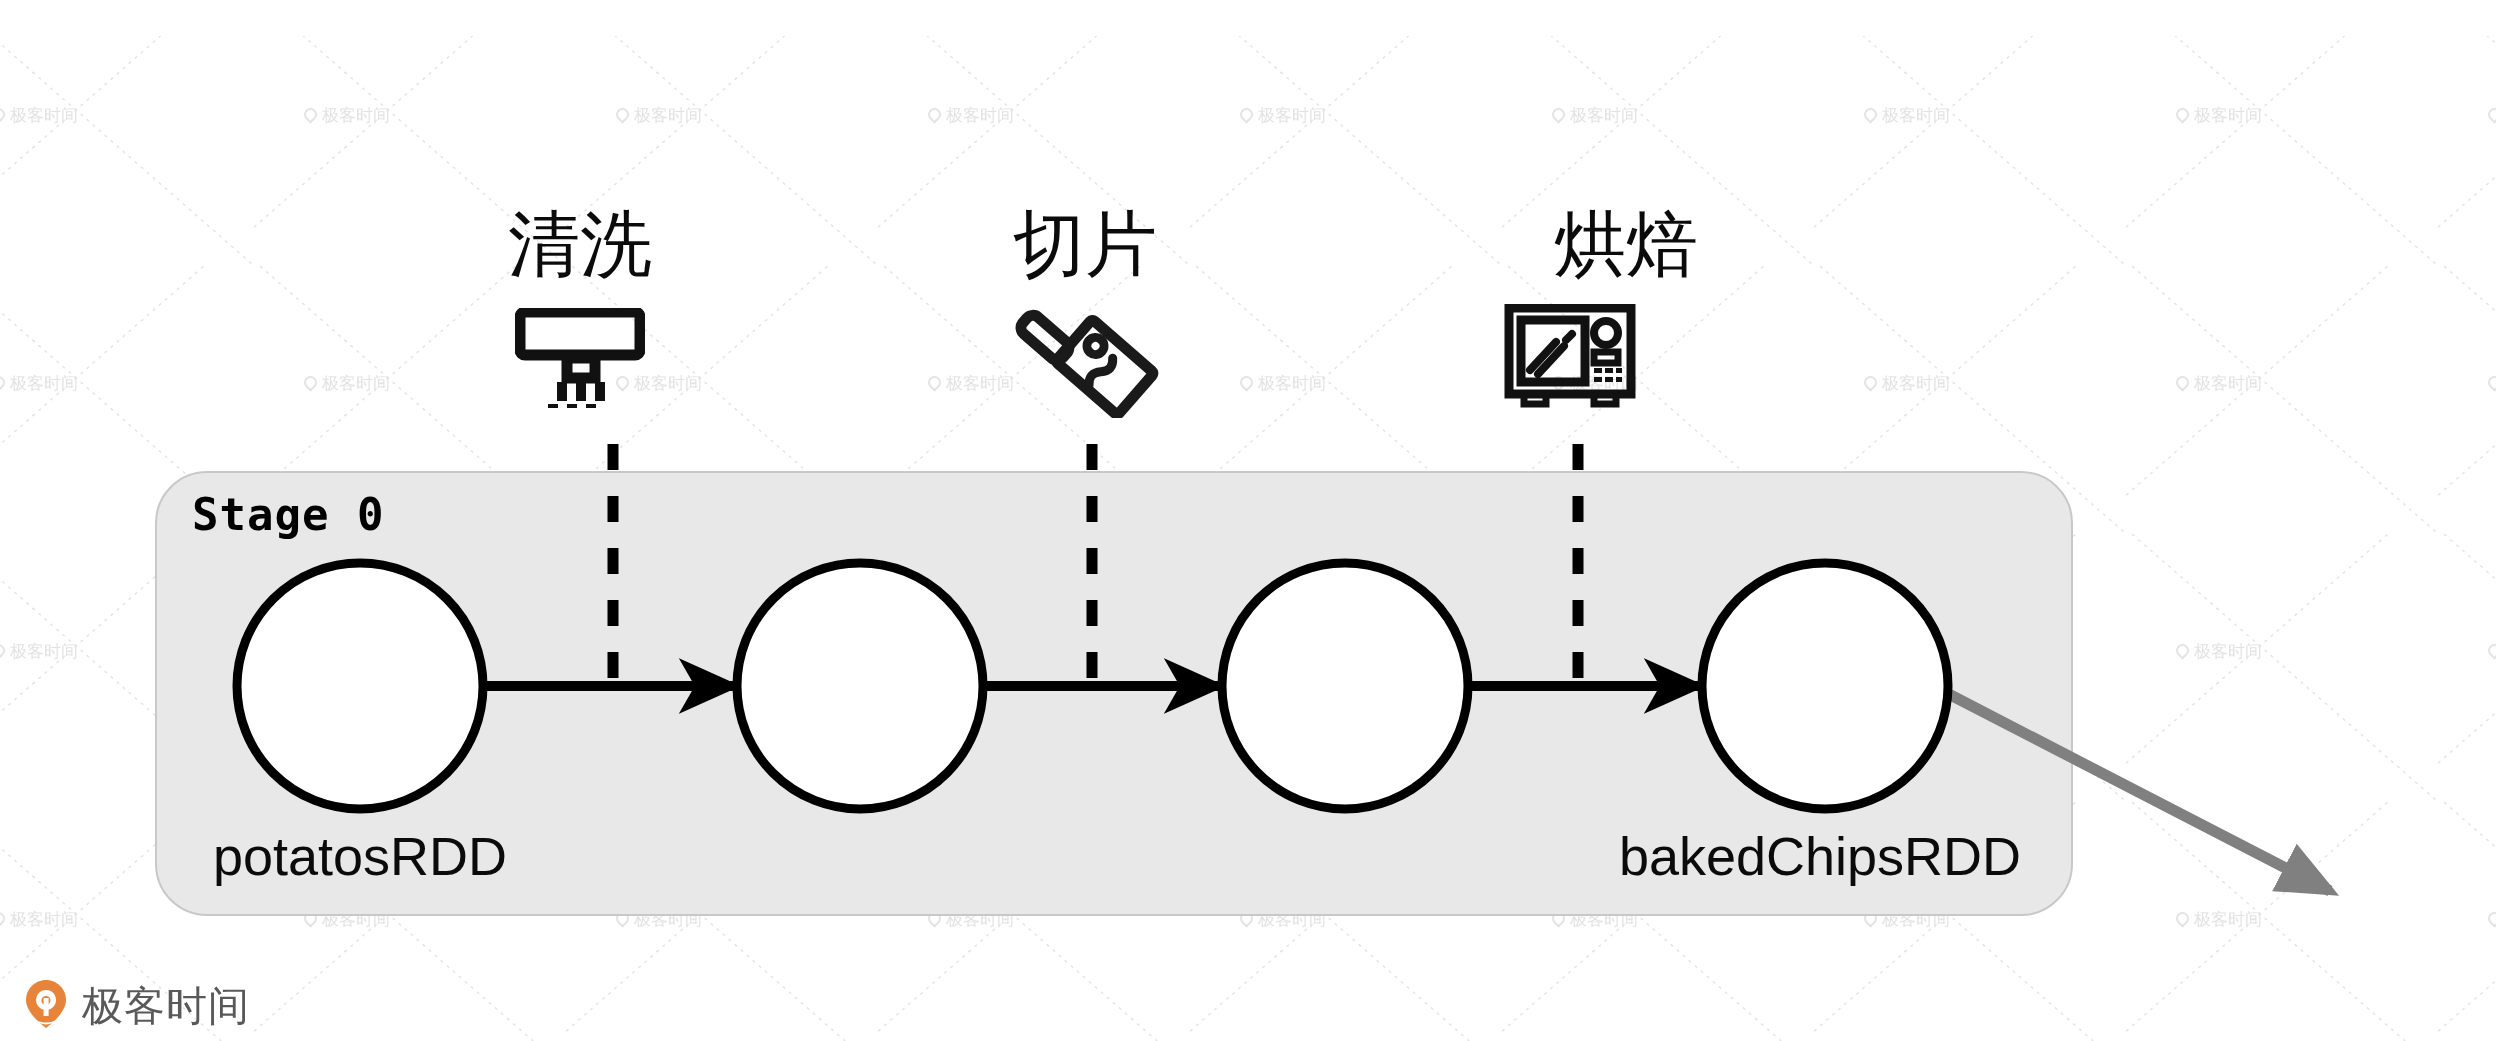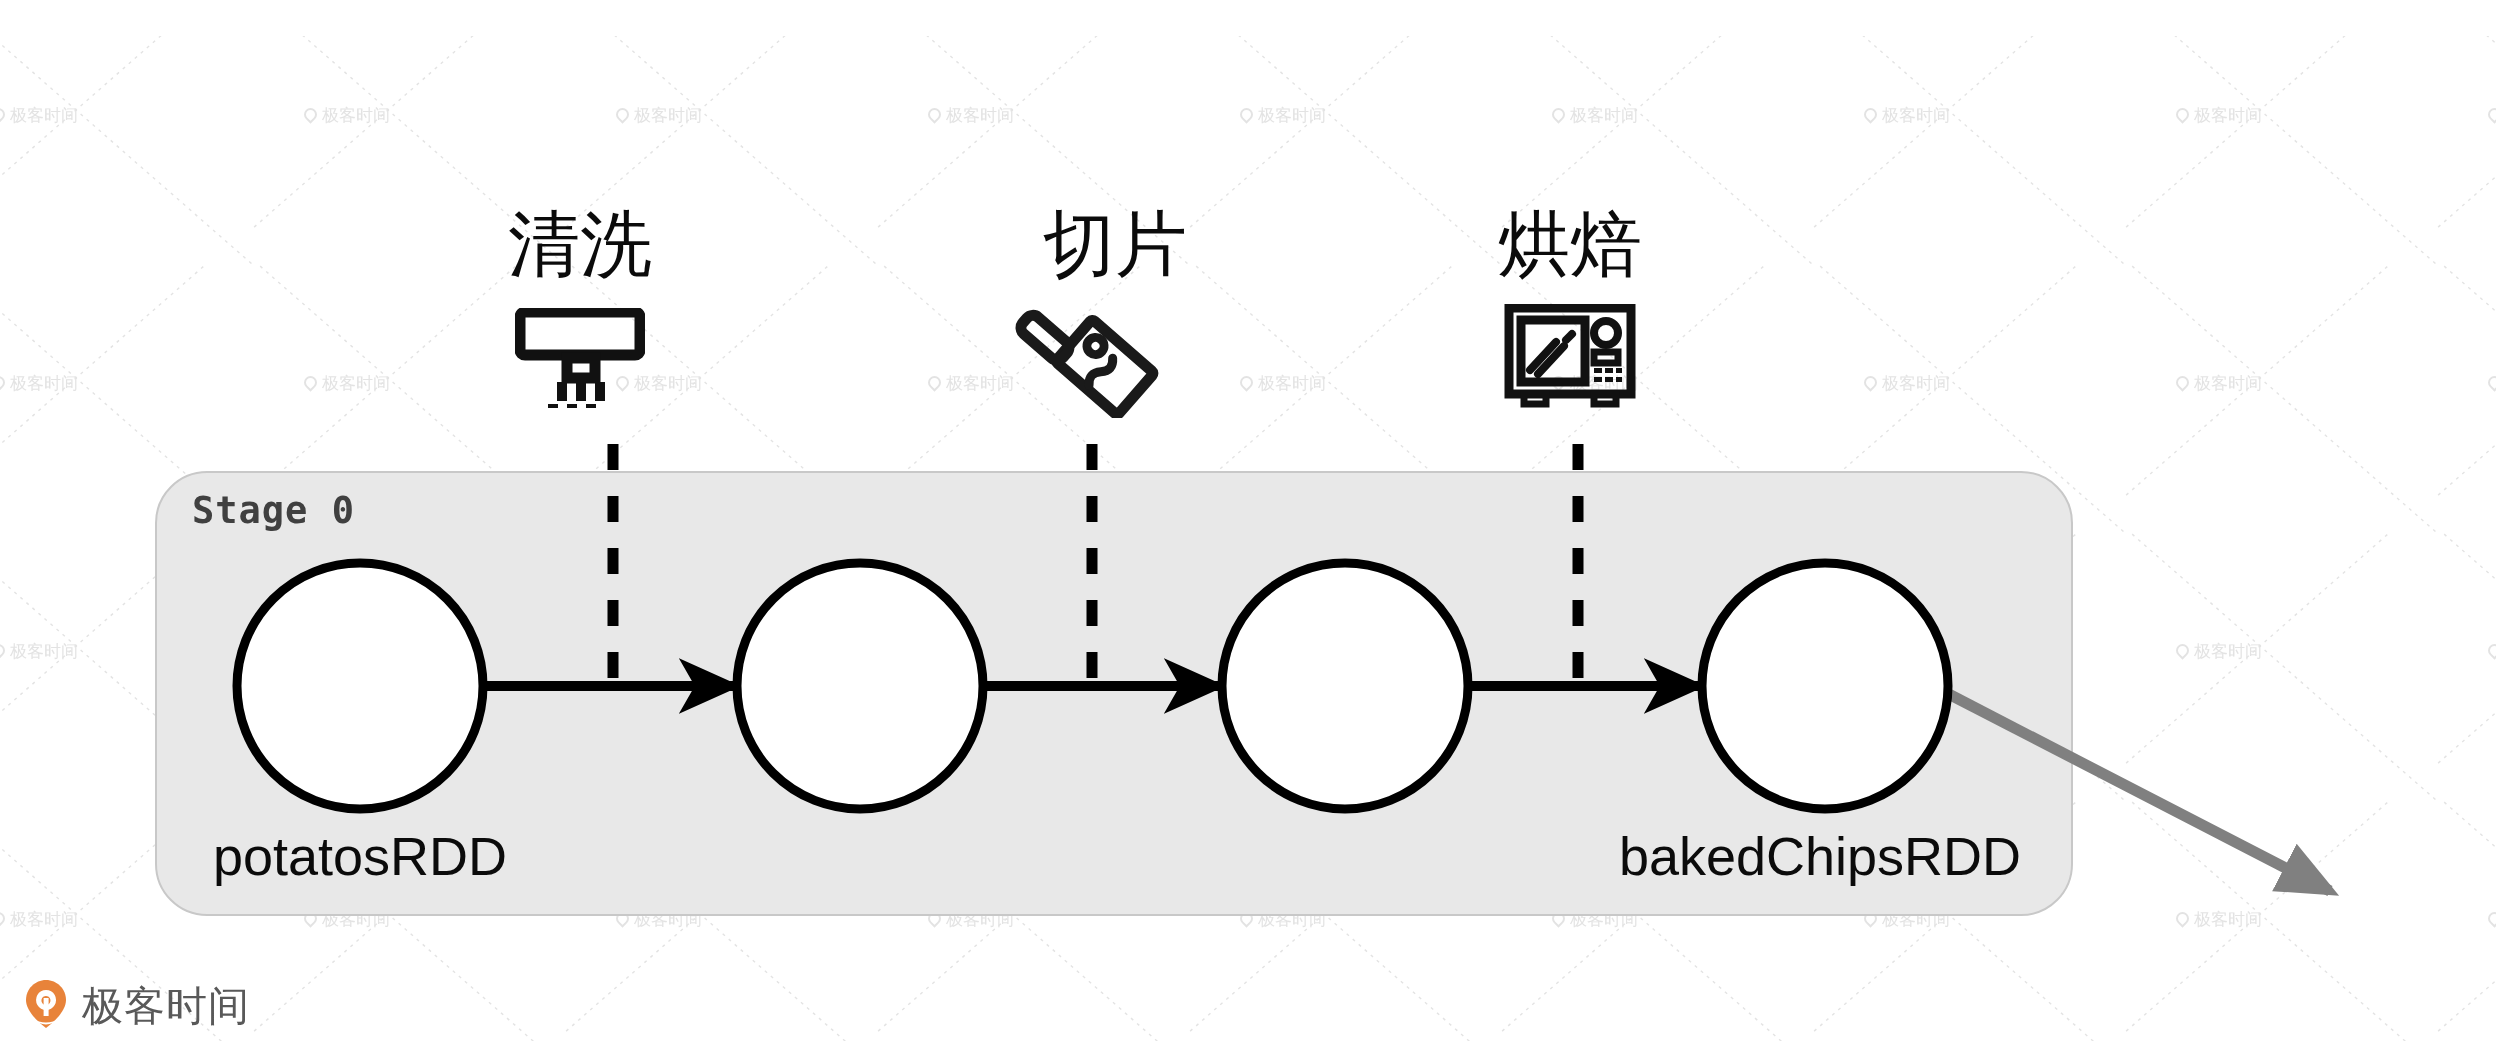"切片" div.op-label { left: 1115px -> 1085px }
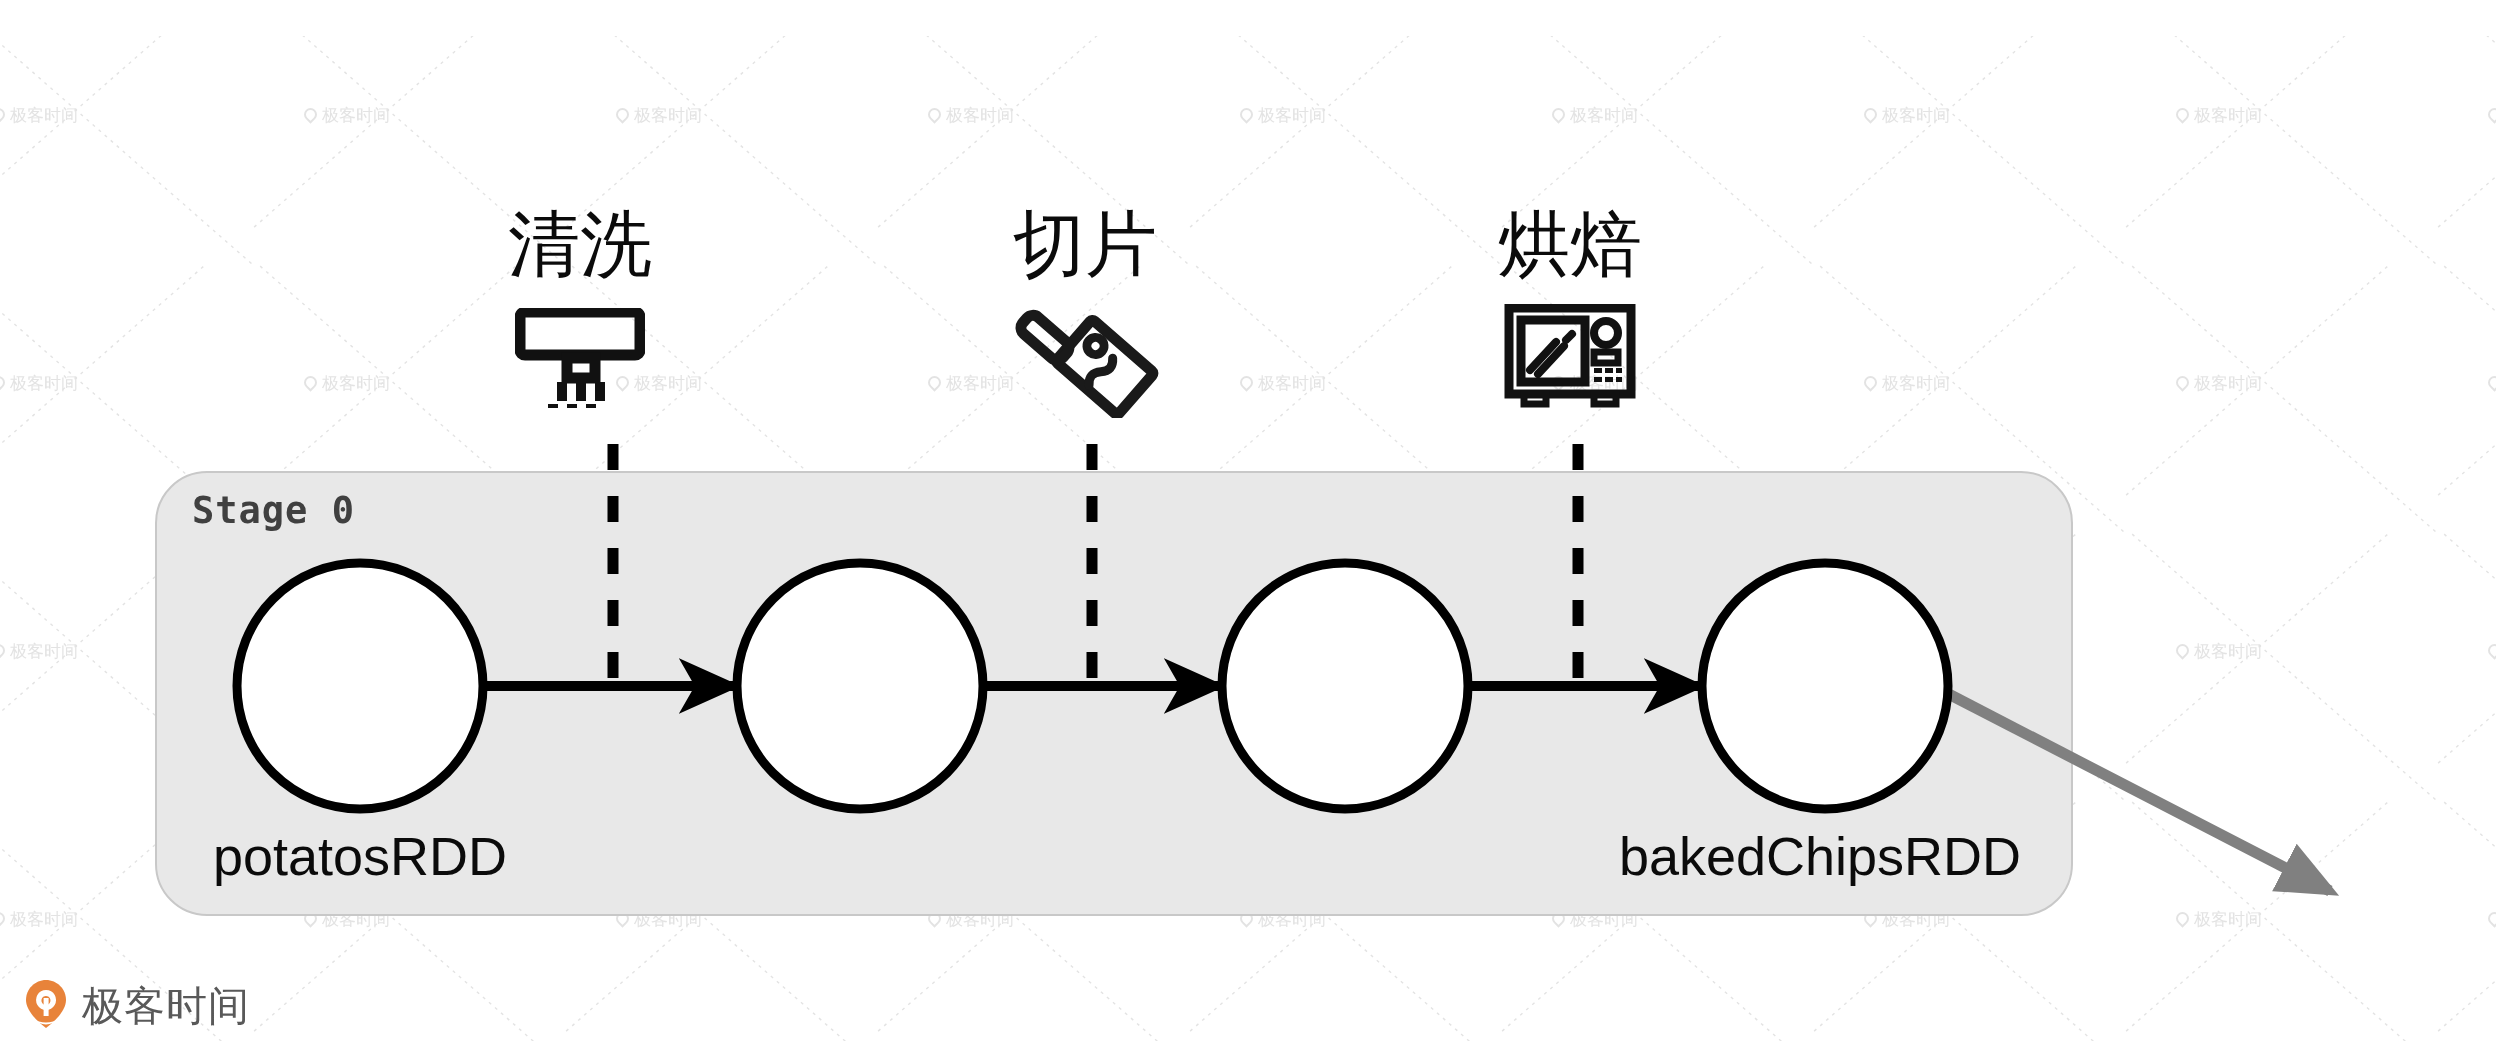"烘焙" div.op-label { left: 1570px -> 1626px }
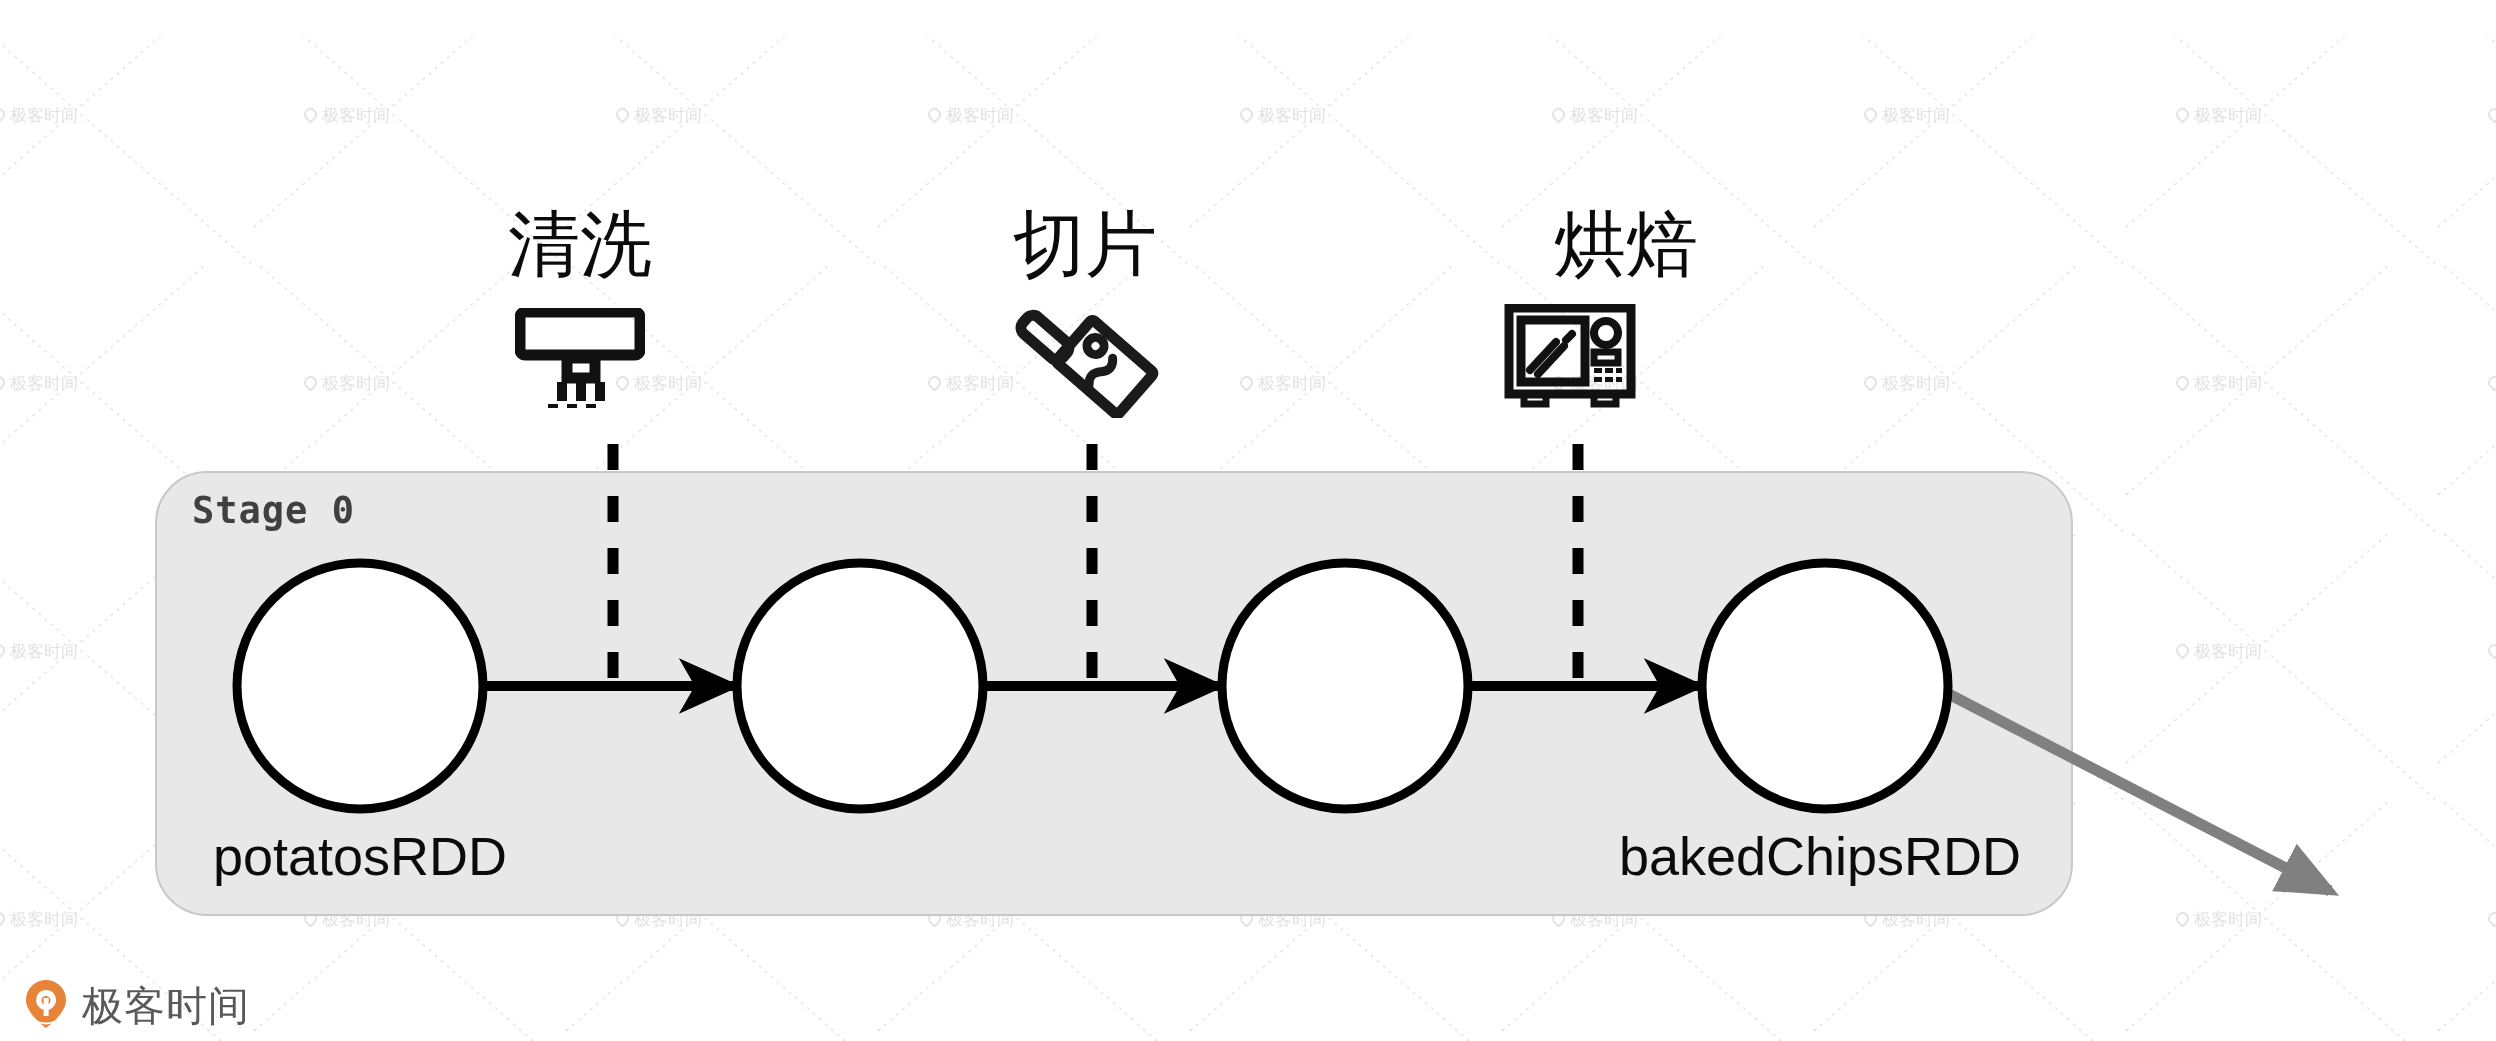"Stage 0" #stage-label { color: #404040 -> #000000; font-size: 37px -> 44px }
